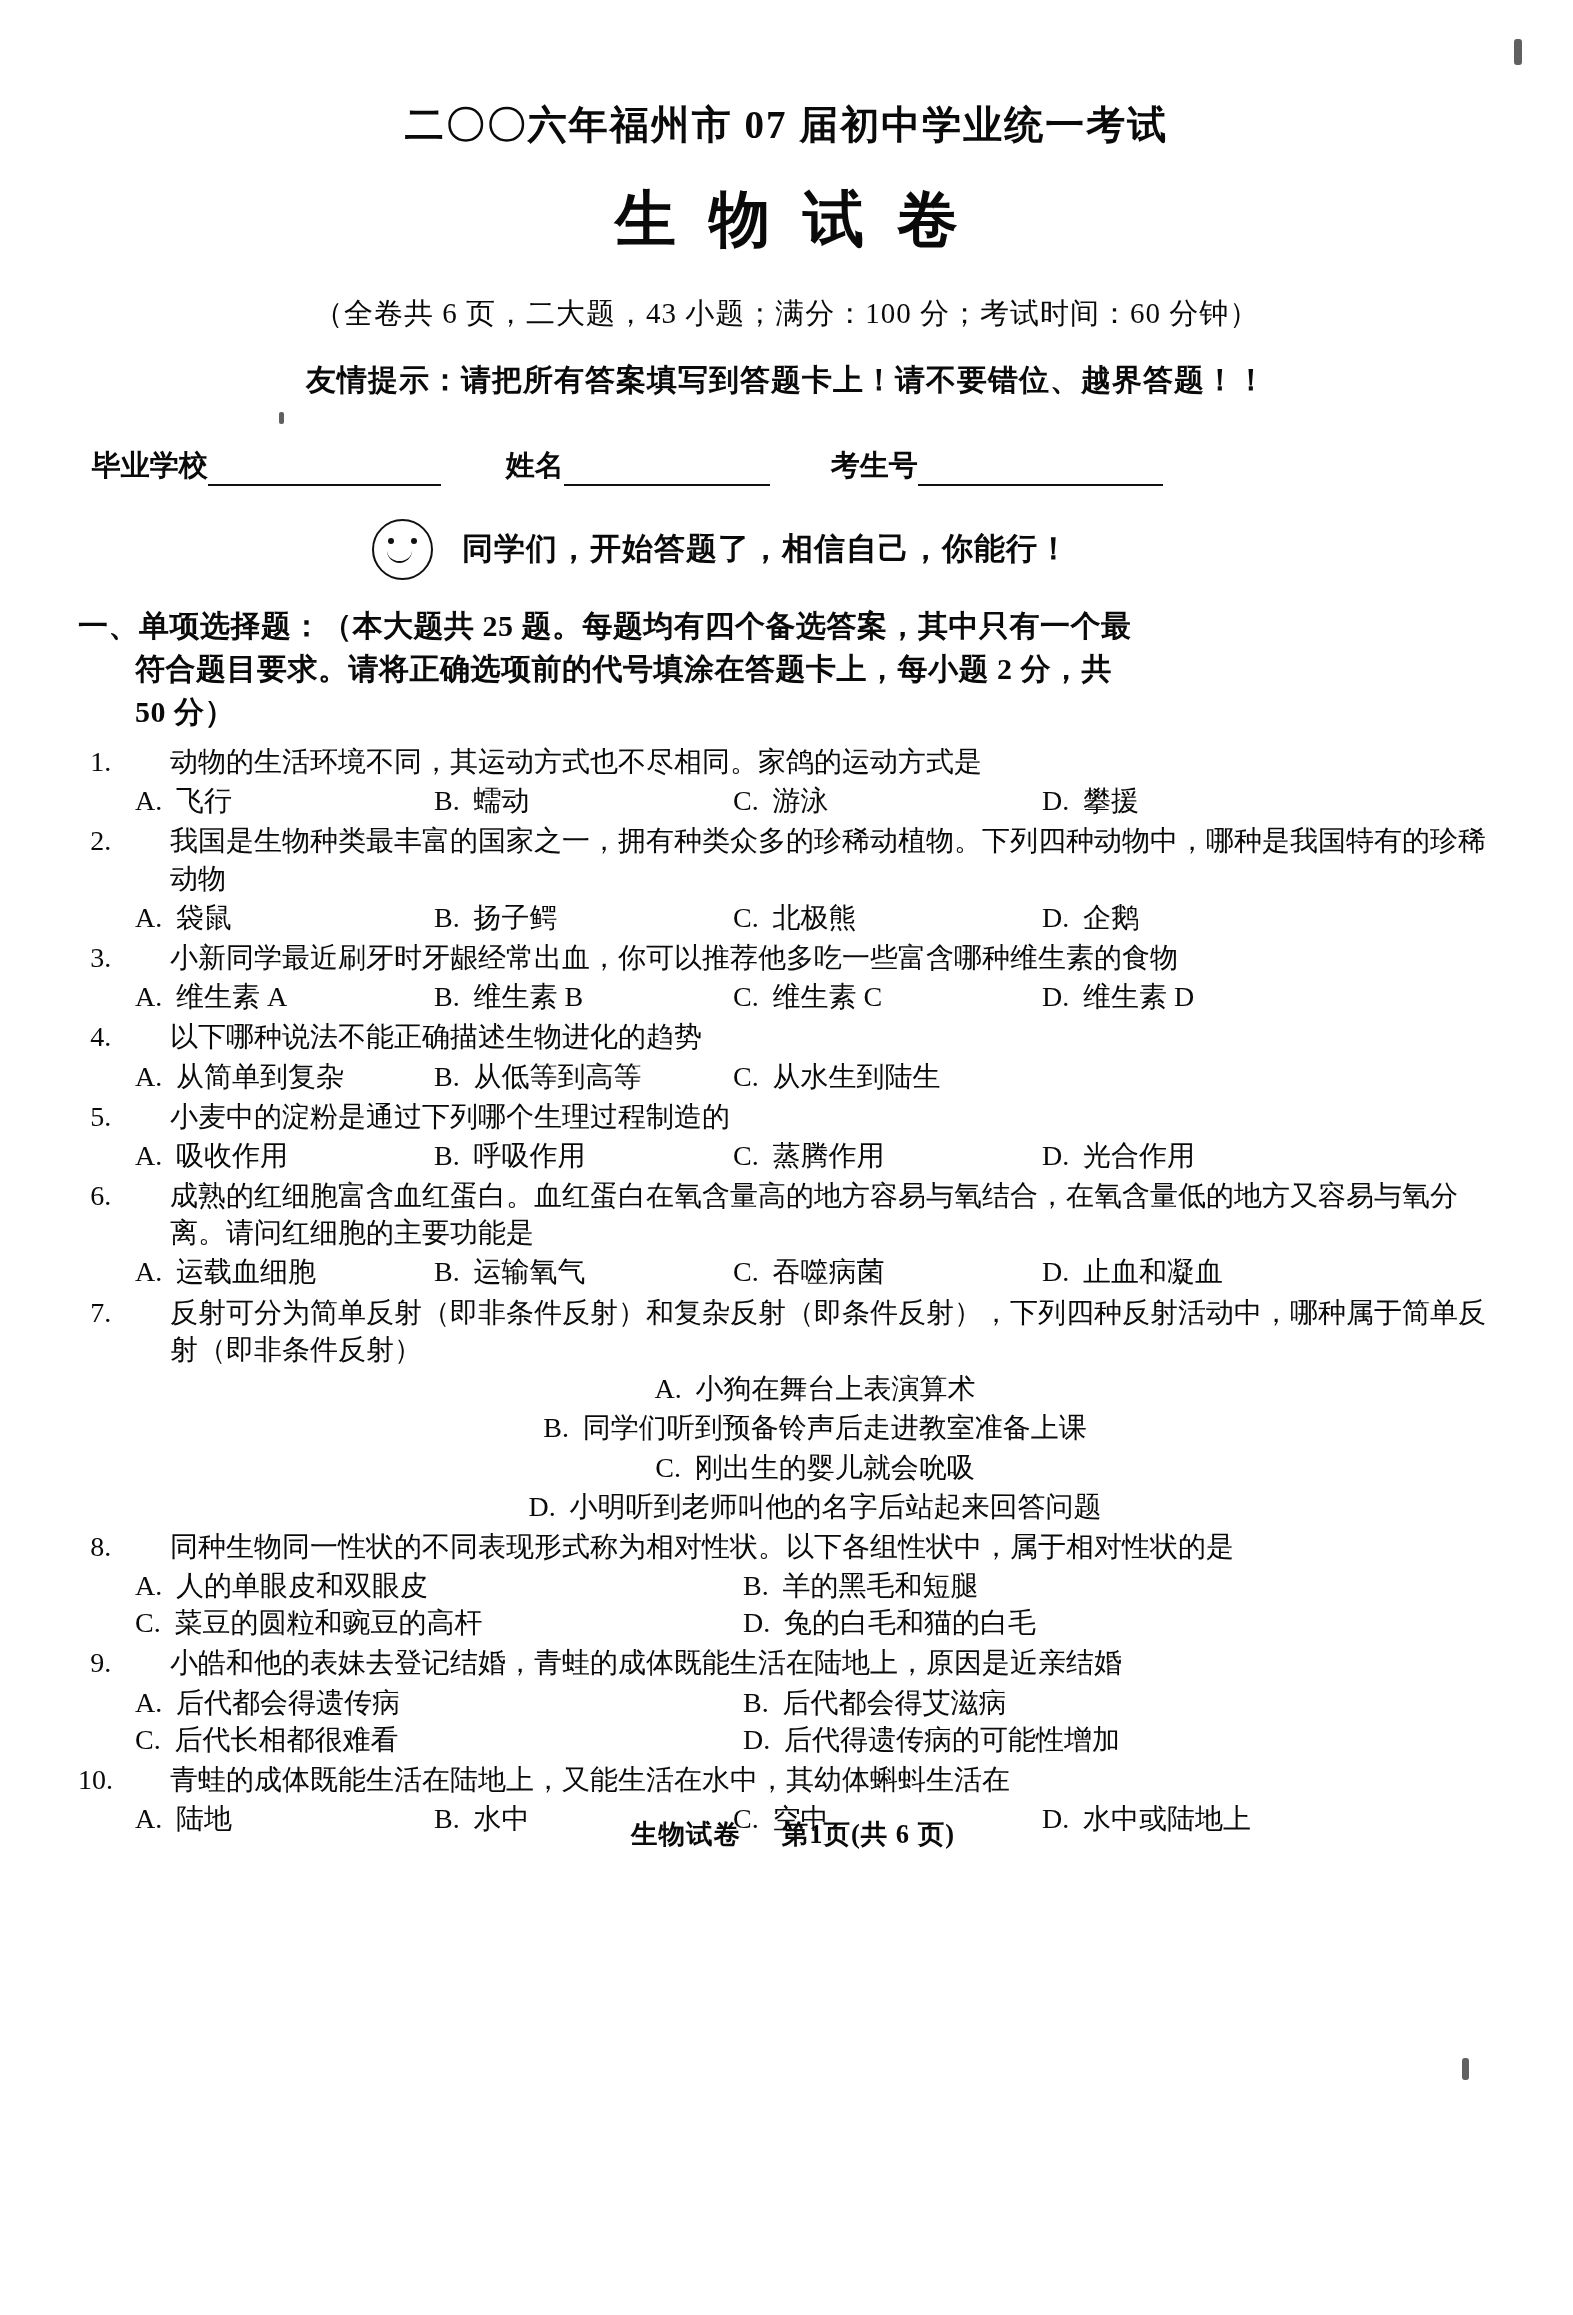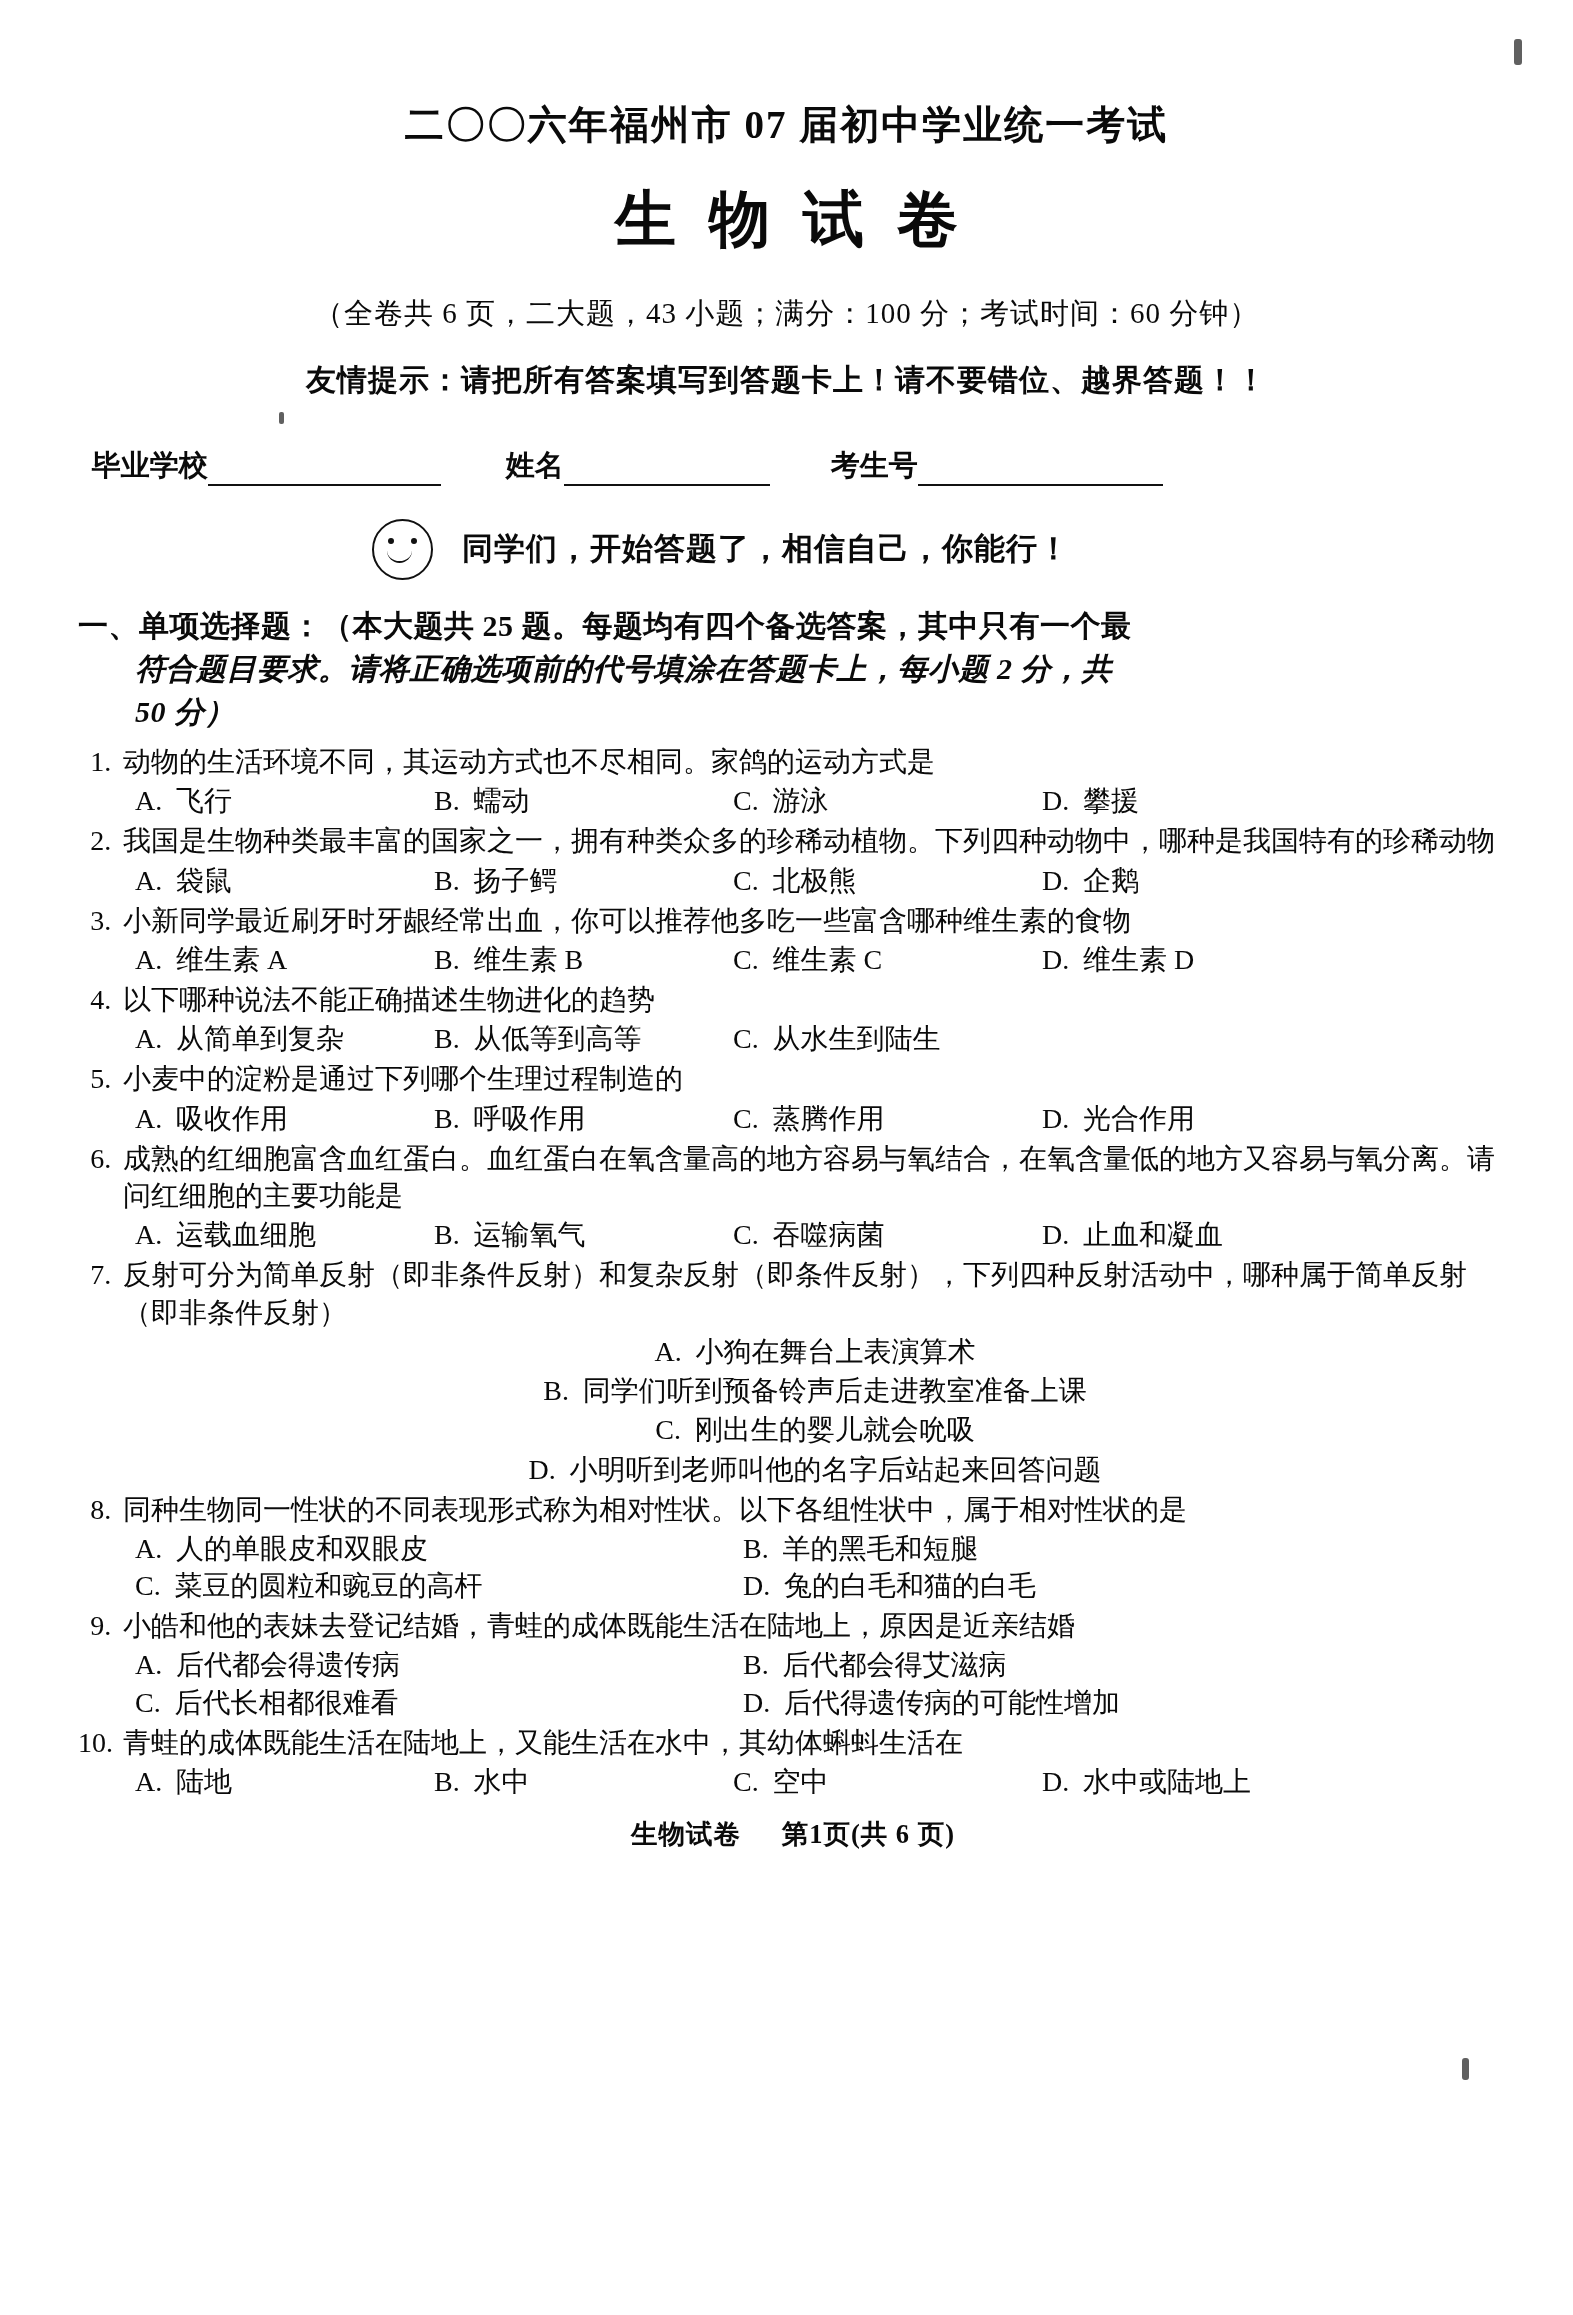"符合题目要求。请将正确选项前的代号填涂在答题卡上，每小题 2 分，共" .section-head .line2 { font-style: italic -> none }
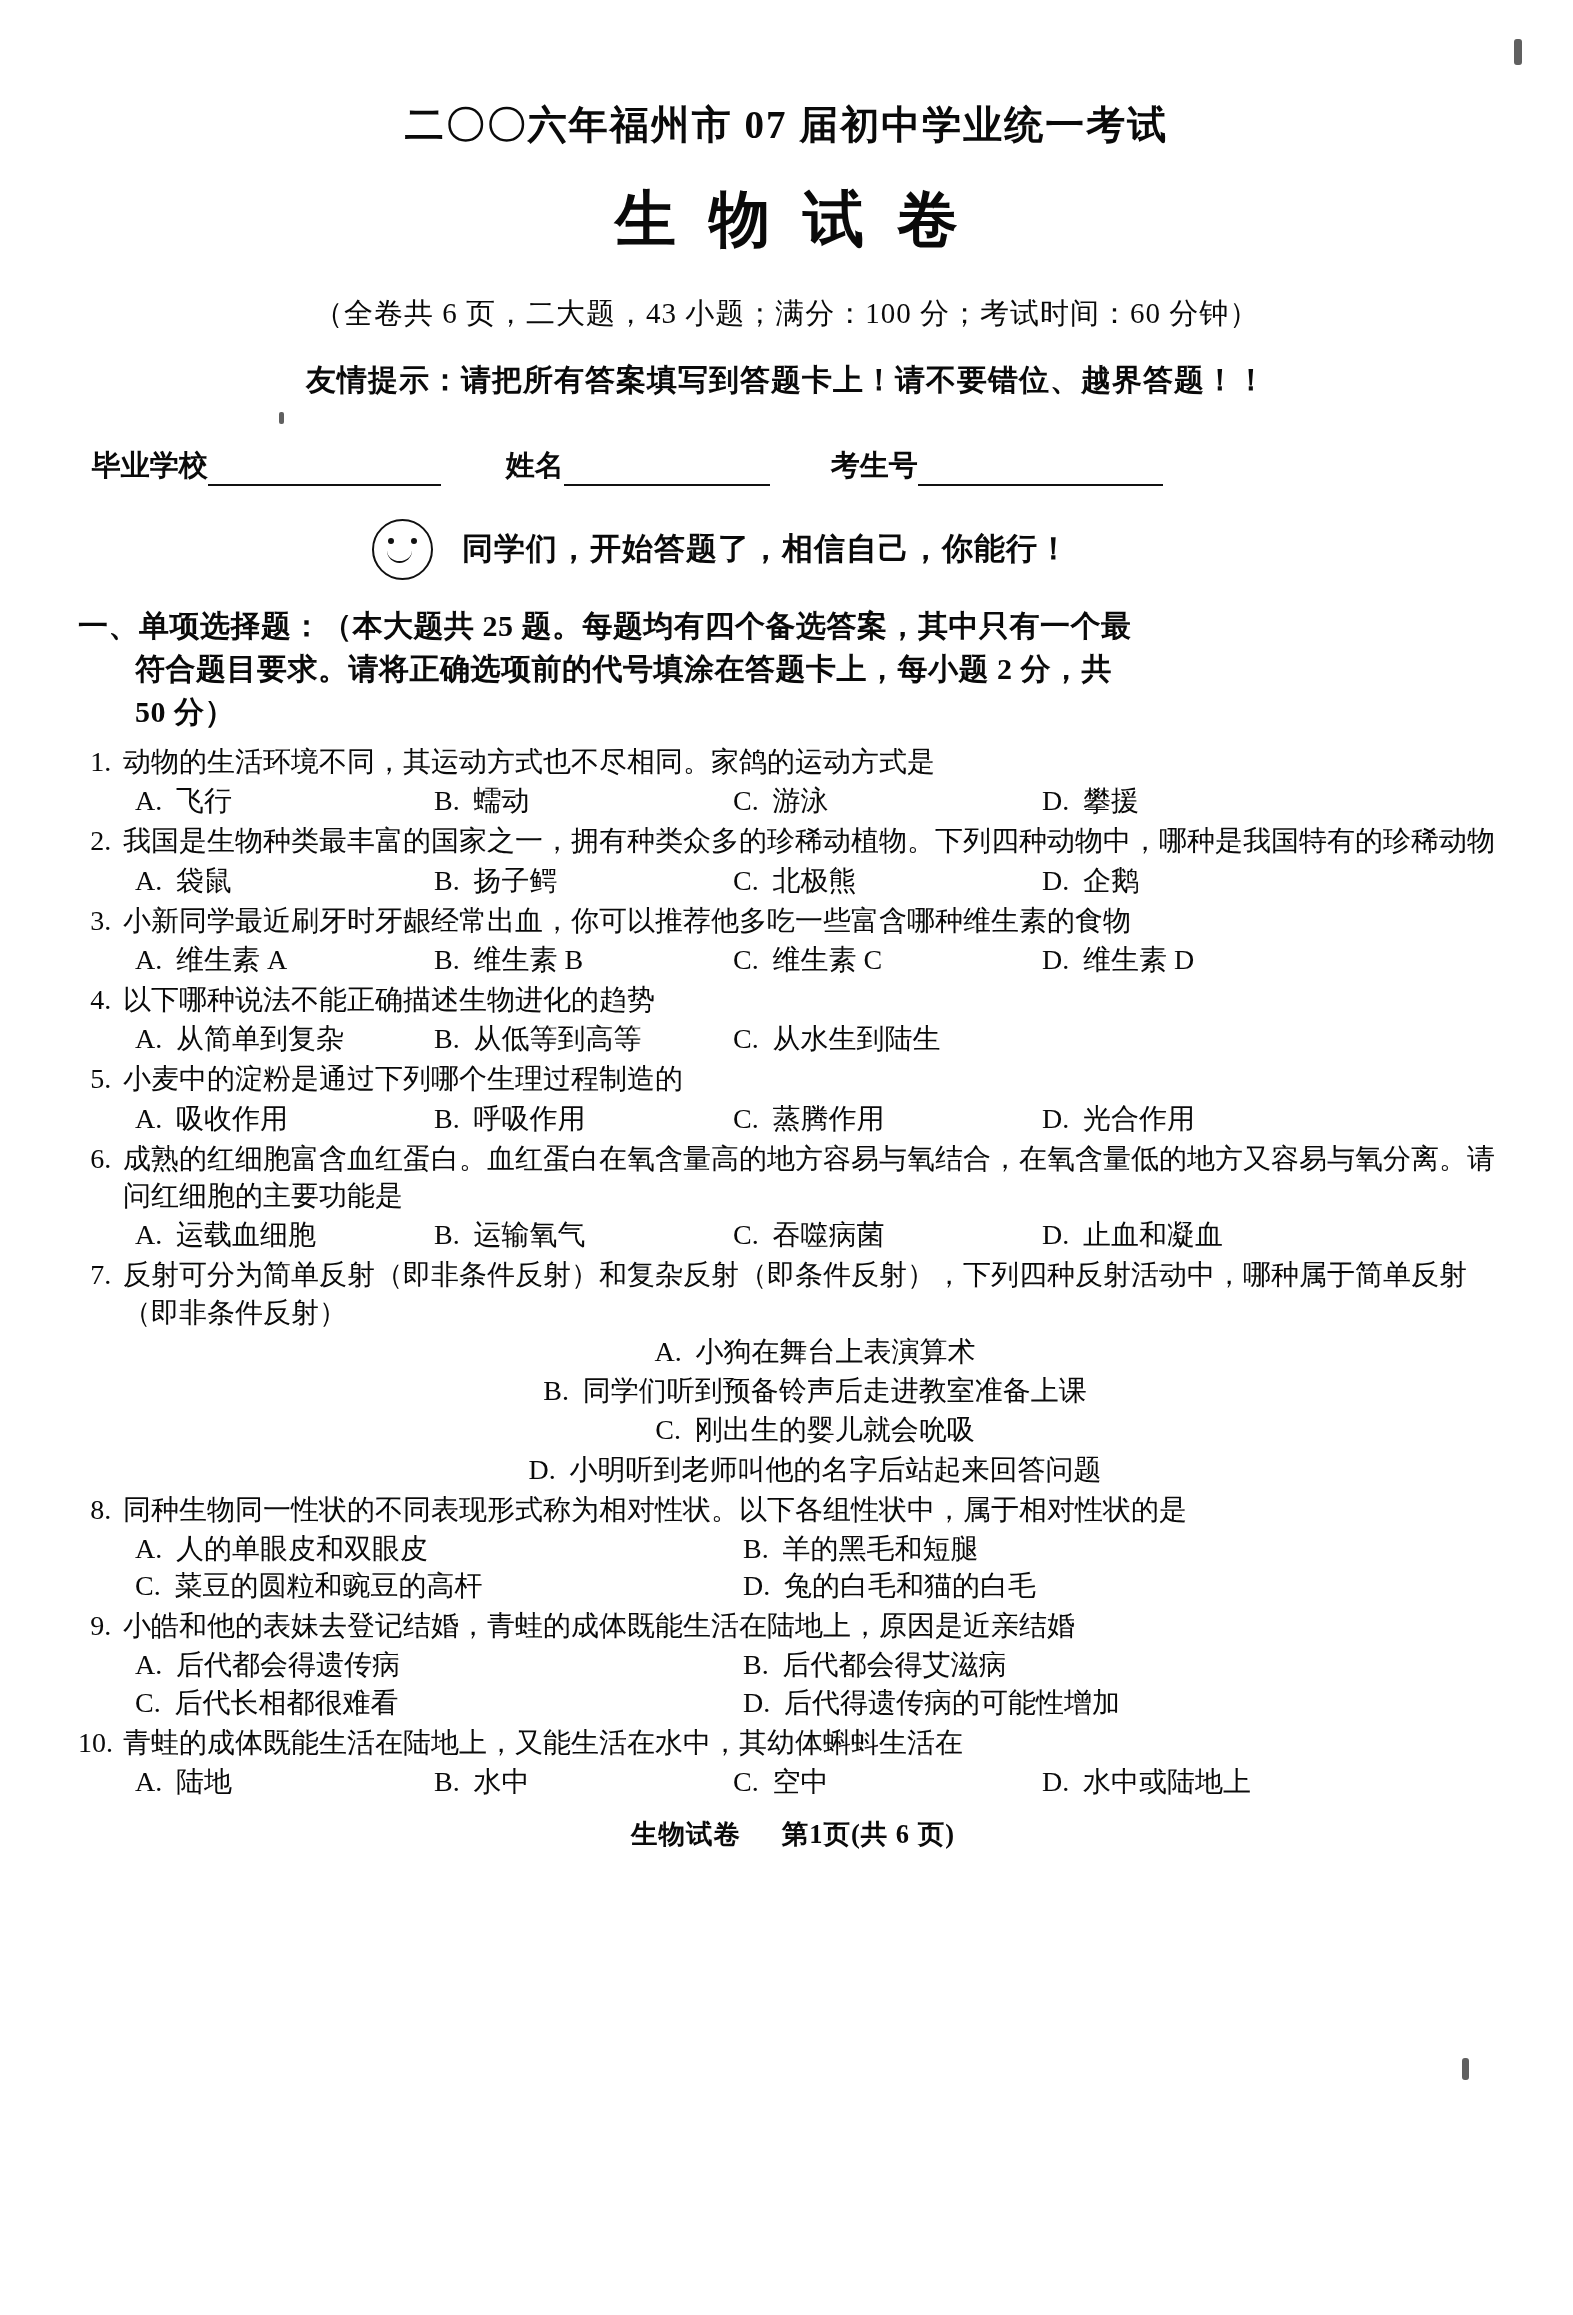"动物的生活环境不同，其运动方式也不尽相同。家鸽的运动方式是" .q-text { margin-left: none -> 47px }
